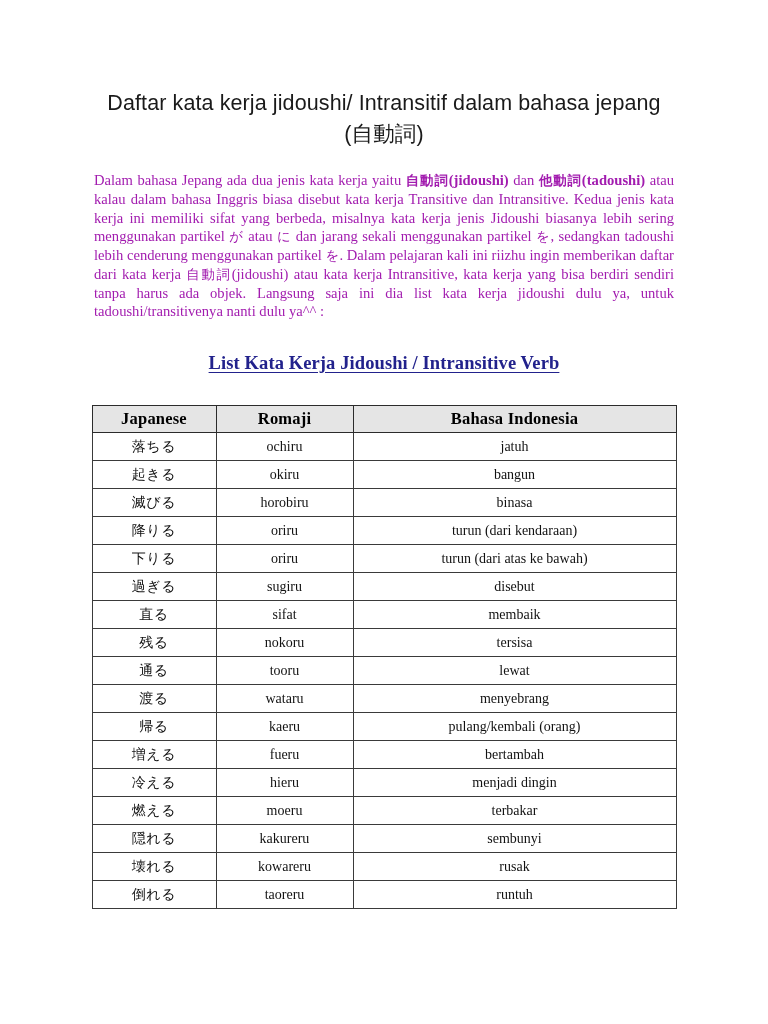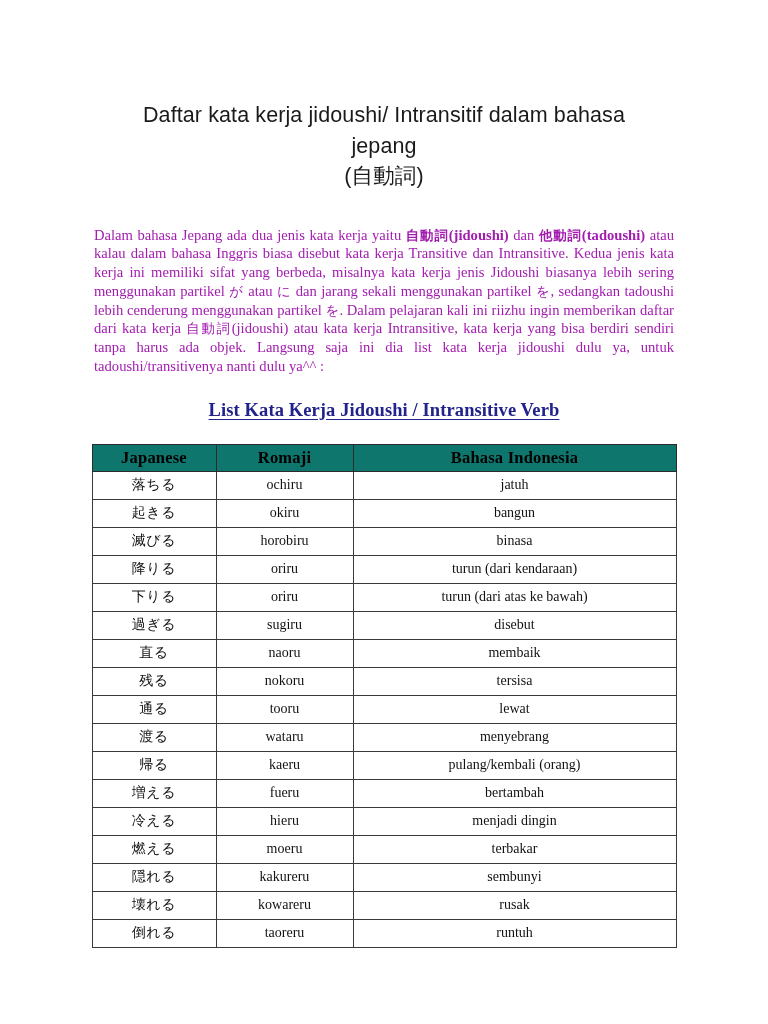"Daftar kata kerja jidoushi/ Intransitif" .doc-title { margin: 16px -> 4px }
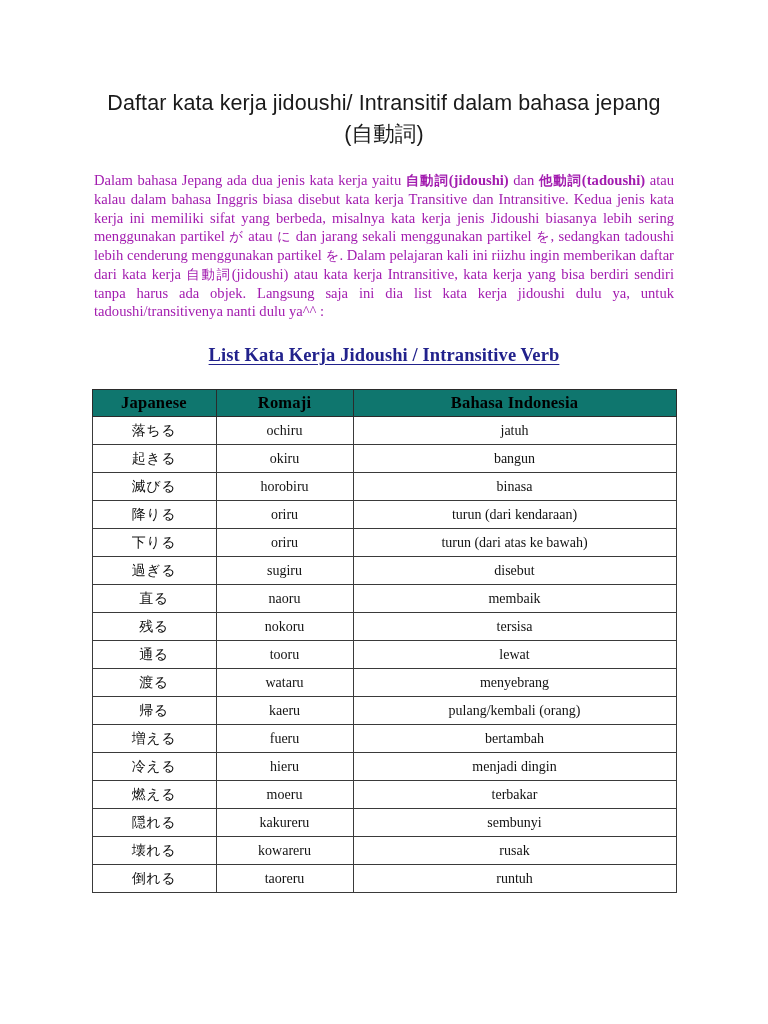"List Kata Kerja Jidoushi /" .section-heading { margin: 4px -> 12px }
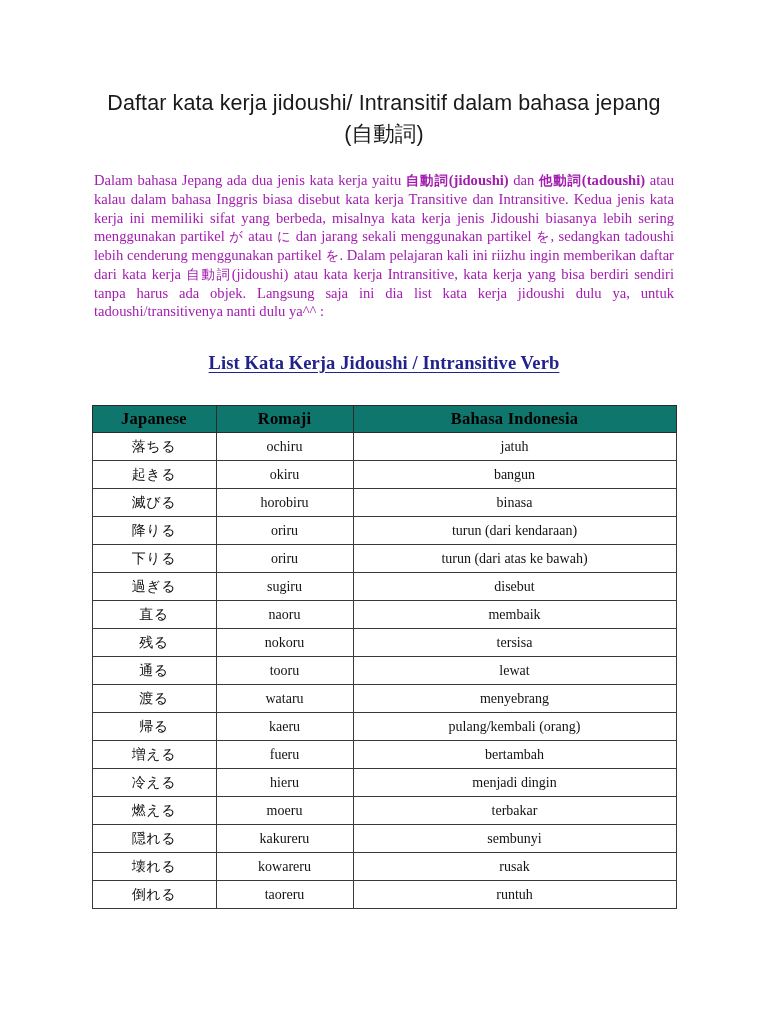"Japanese" table.verbs thead th { background: #0f766e -> #e5e5e5 }
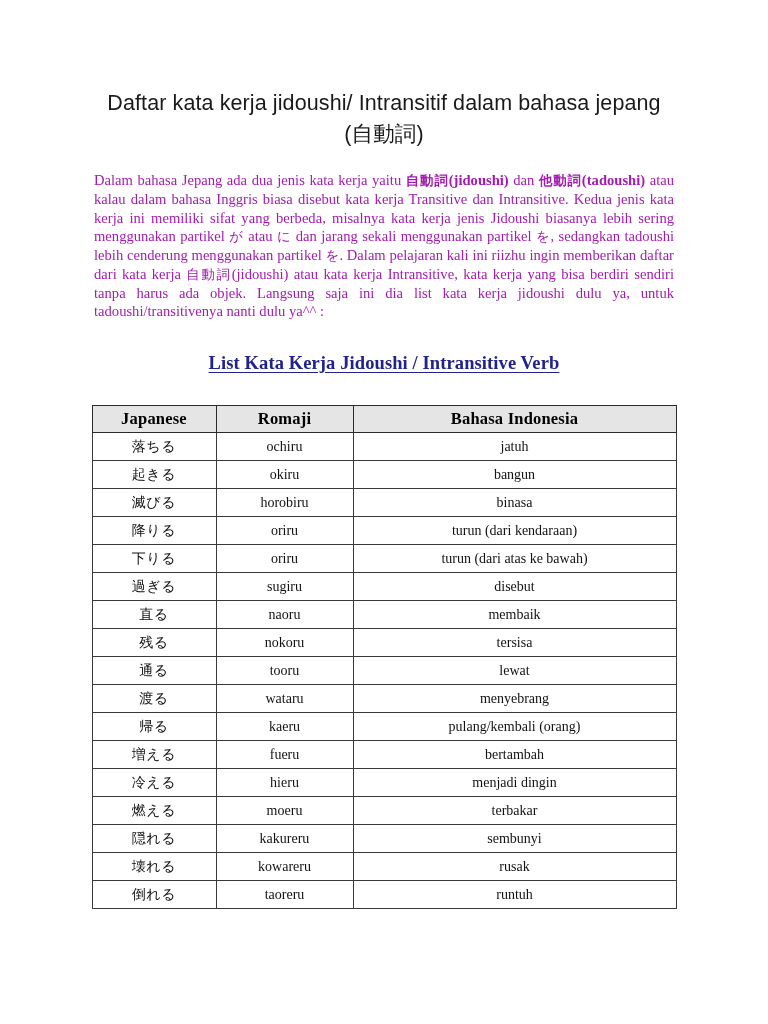"naoru" td { text: naoru -> sifat }
